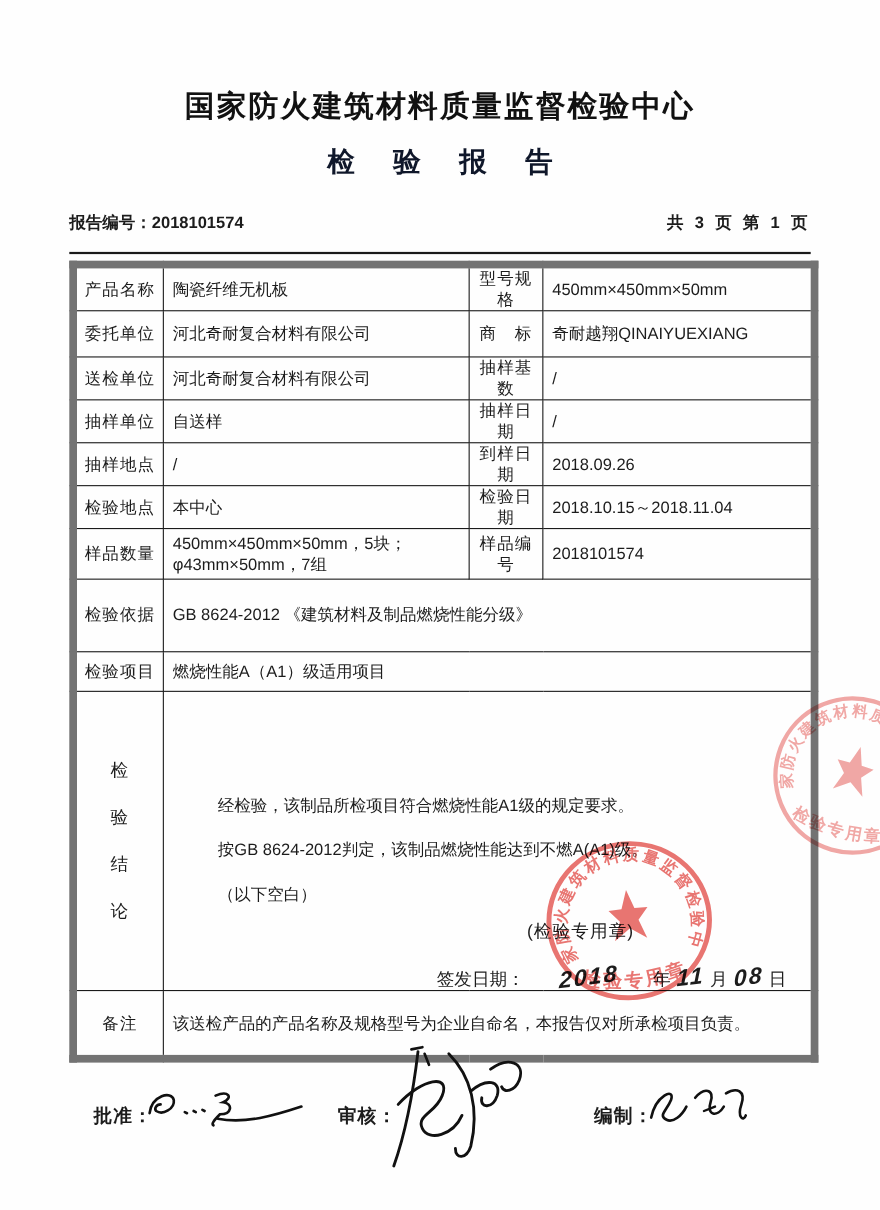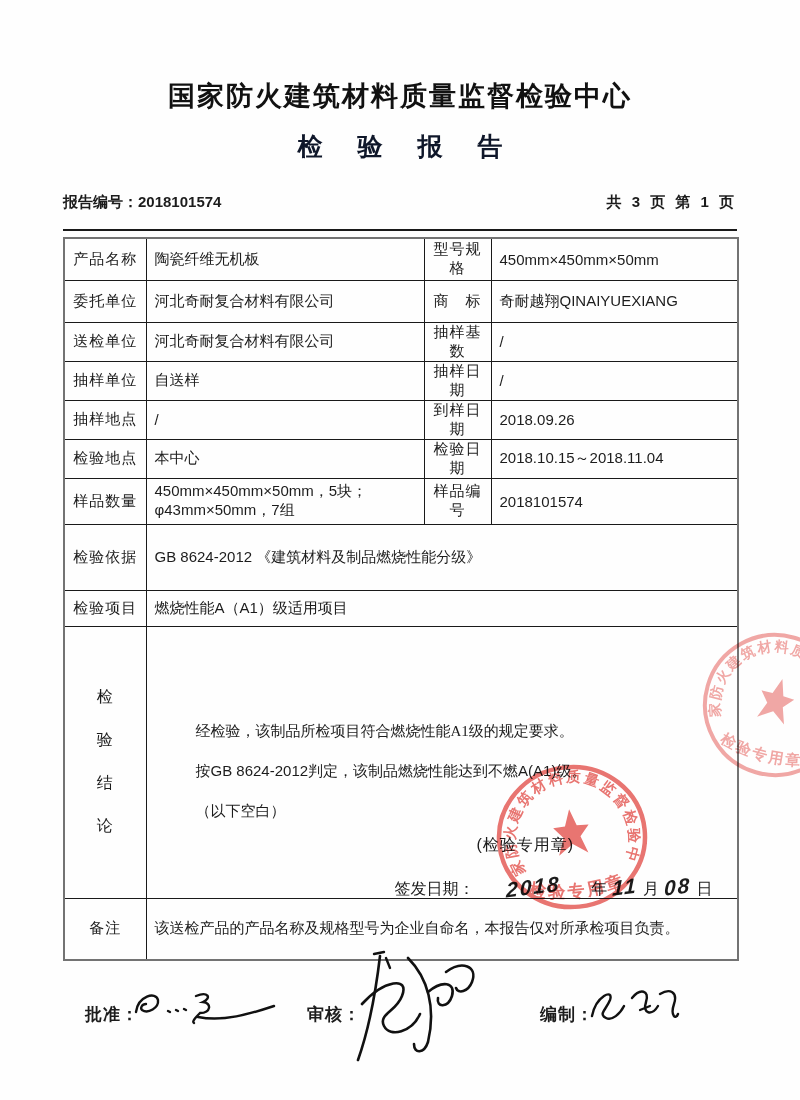"产品名称" table.report { border: 2px solid #737373 -> 7px solid #737373 }
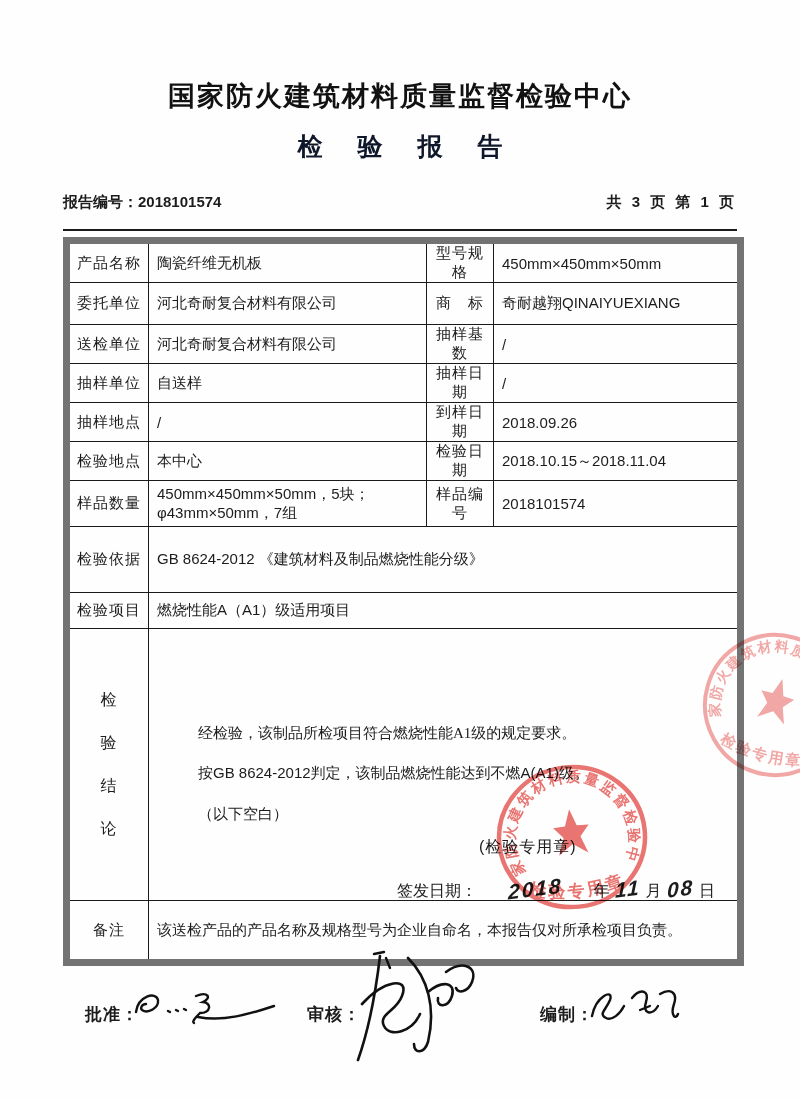"经检验，该制品所检项目符合燃烧性能A1级的规定要求。" td.concl p:first-child { font-family: Liberation Serif, serif -> none }
